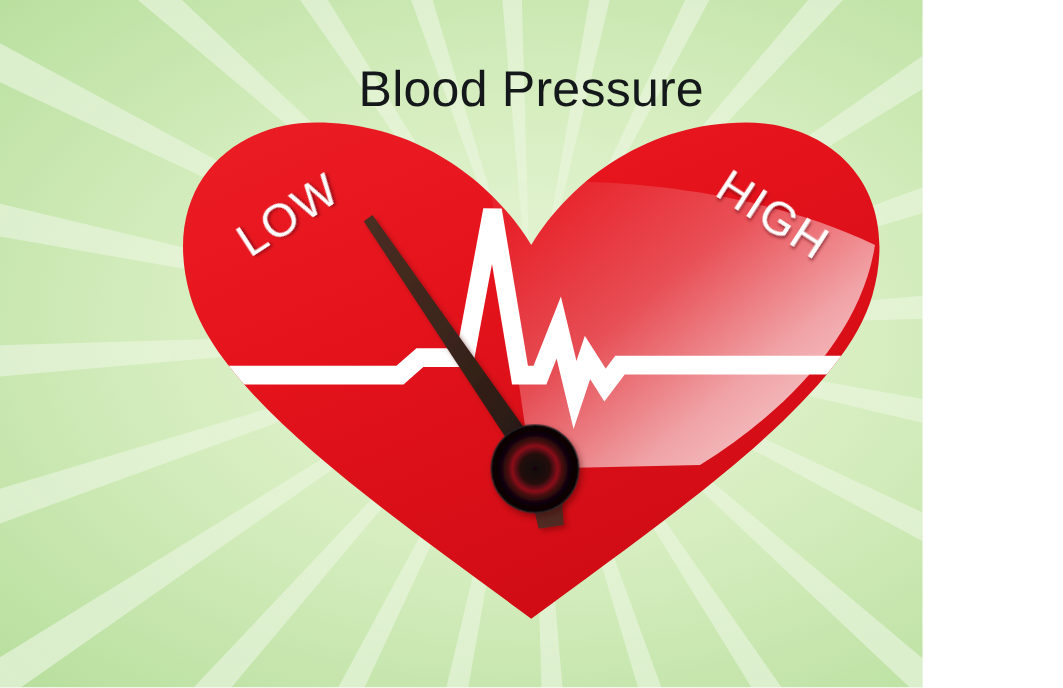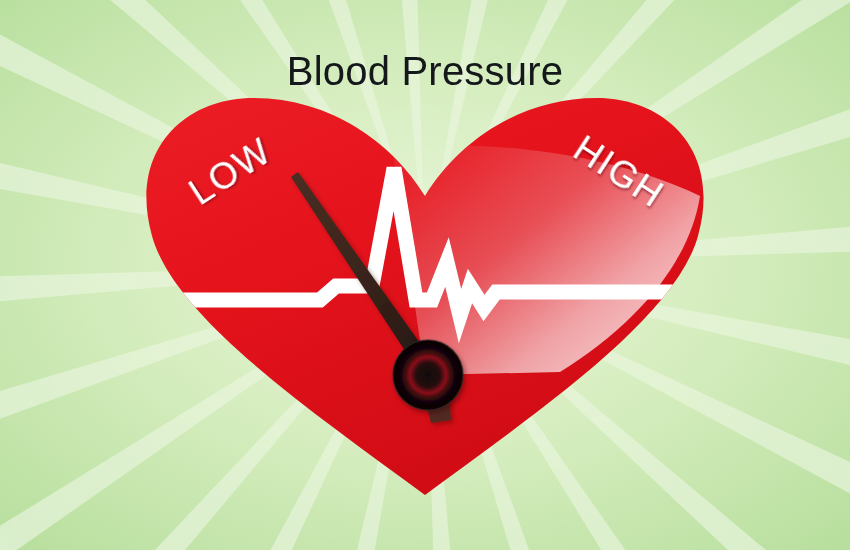"Blood Pressure" #stage { width: 850px -> 738px }
